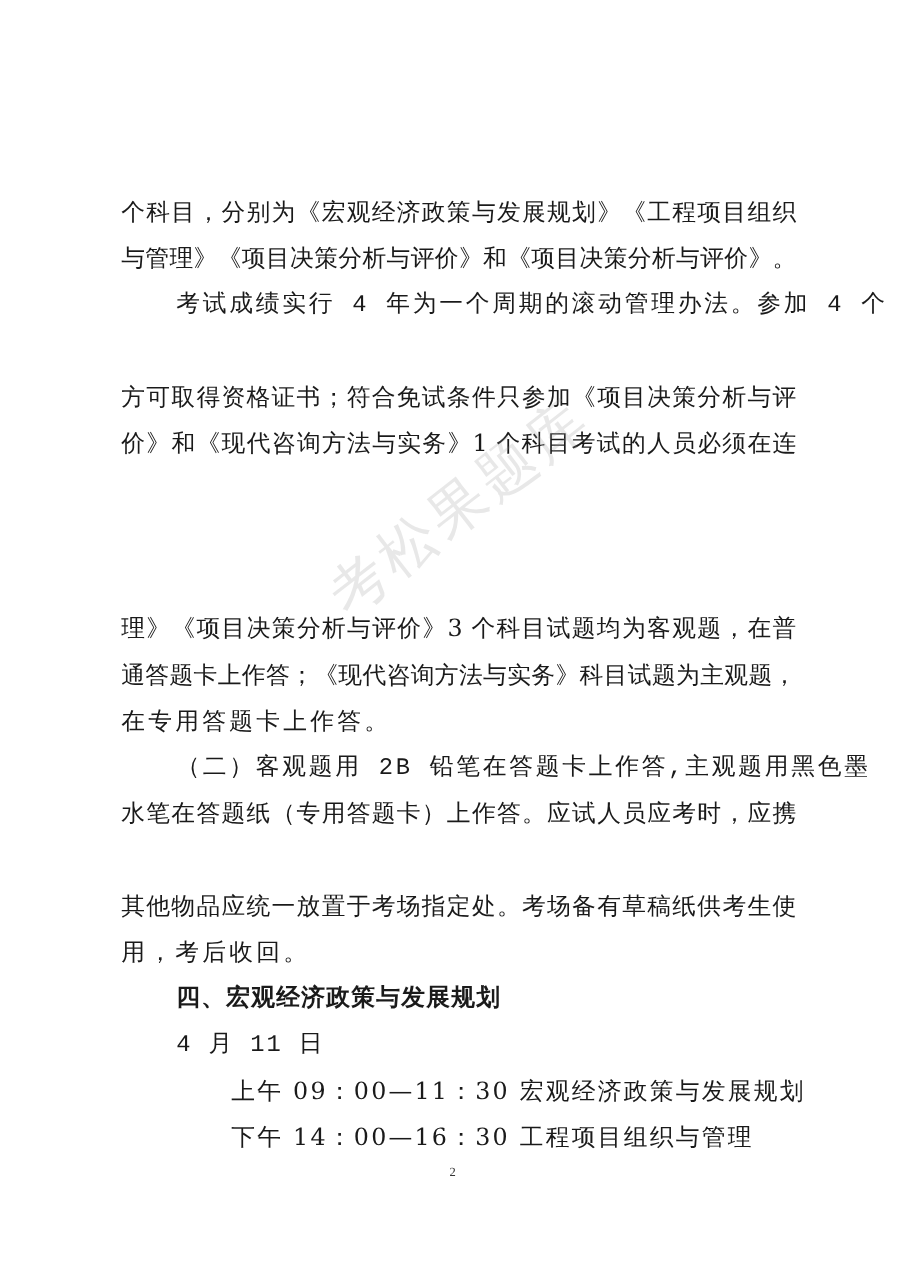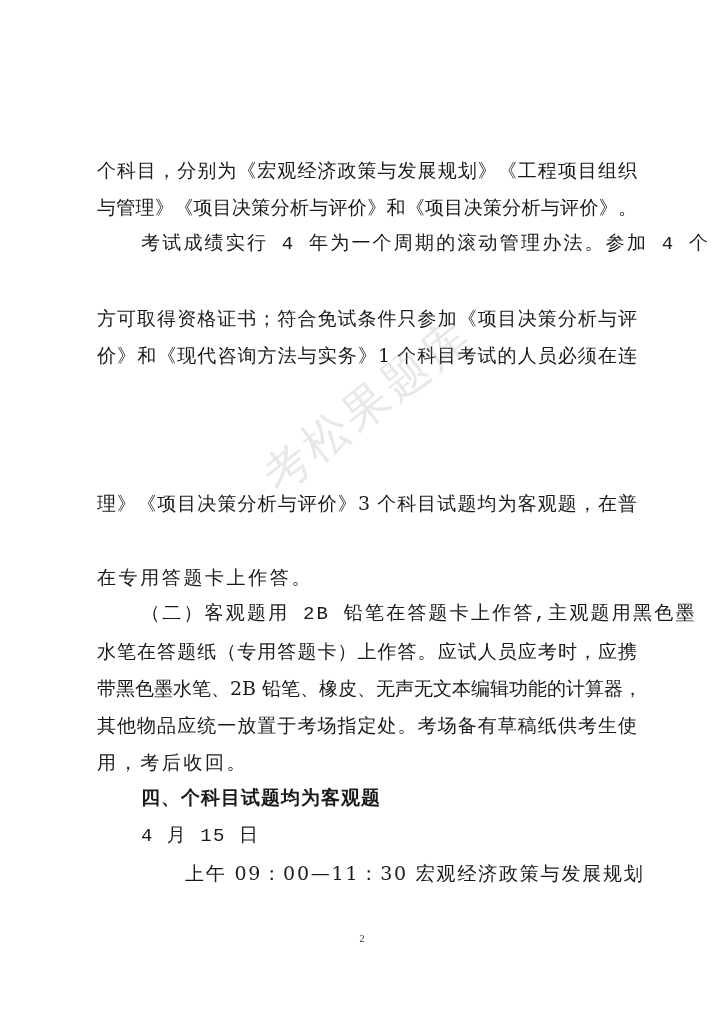"通答题卡上作答；《现代咨询方法与实务》科目试题为主观题，" div.line { html: none -> <div>通答题卡上作答；《现代咨询方法与实务》科目试题为主观题，</div> }
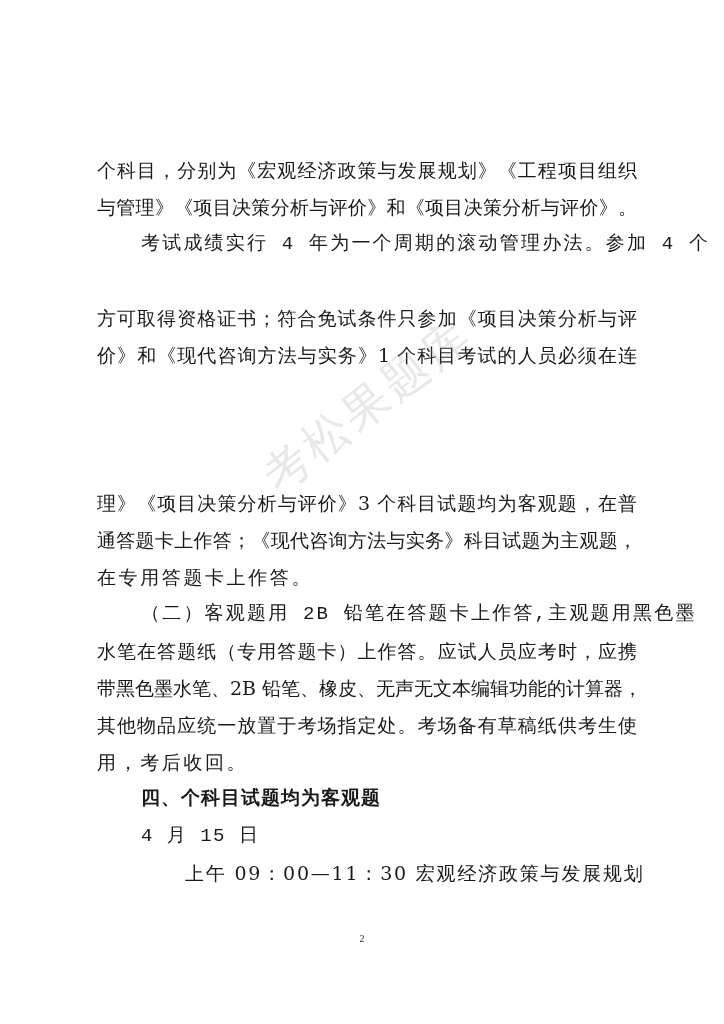"带黑色墨水笔、2B 铅笔、橡皮、无声无文本编辑功能的计算器，" div.line { html: <div>带黑色墨水笔、2B 铅笔、橡皮、无声无文本编辑功能的计算器，</div> -> none }
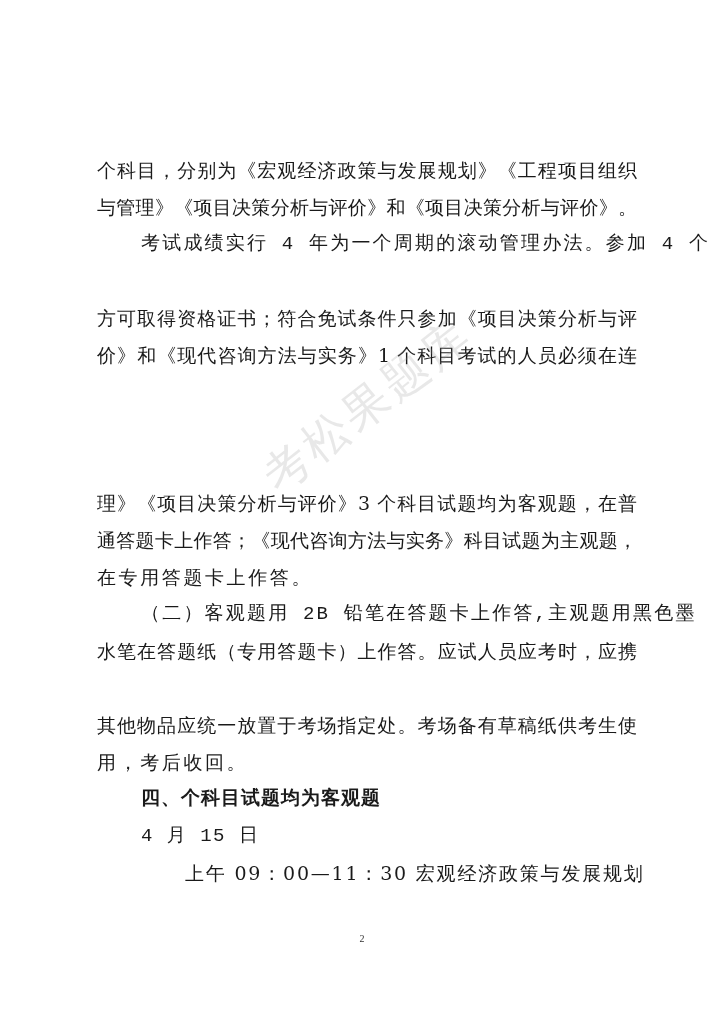"四、个科目试题均为客观题" div.line { text: 个科目试题均为客观题 -> 宏观经济政策与发展规划 }
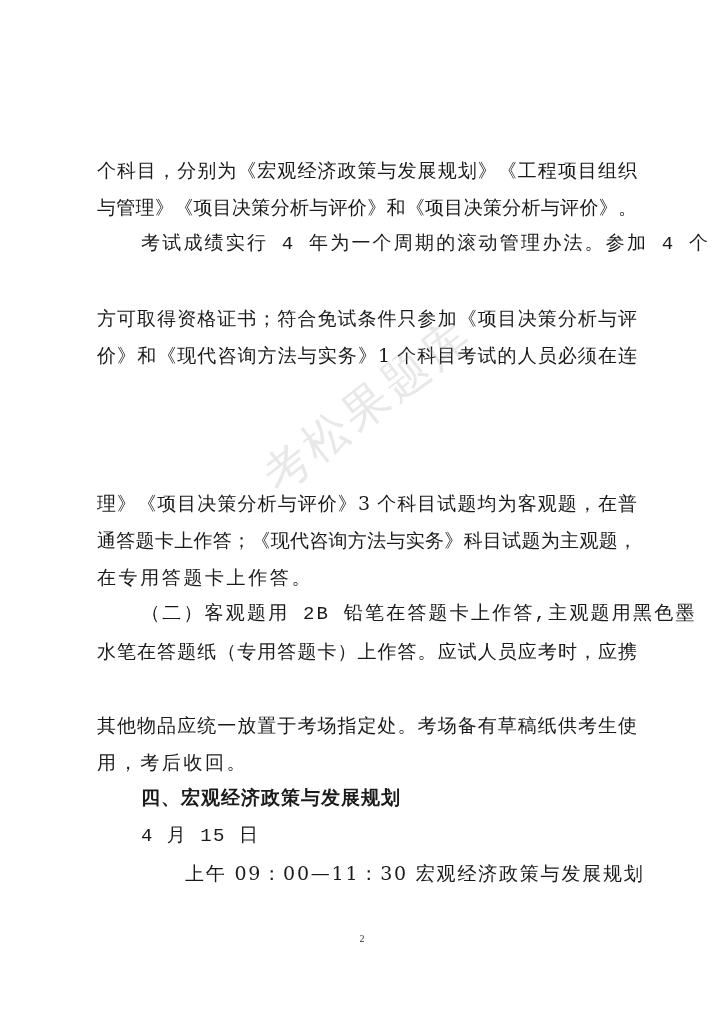"4 月 15 日" div.line { text: 15 -> 11 }
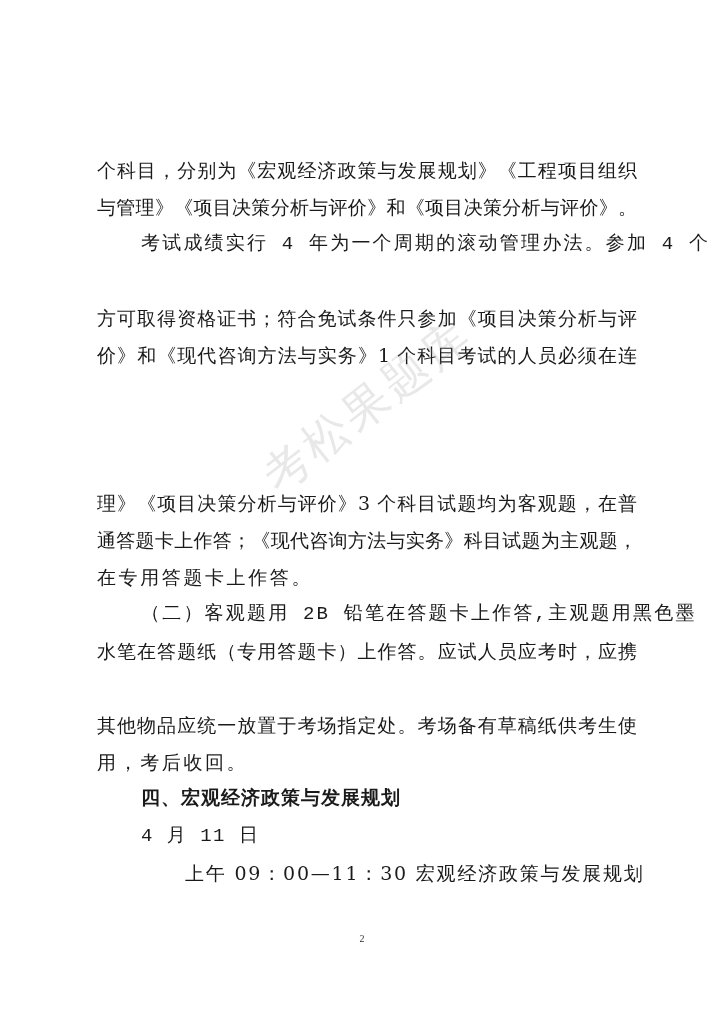"下午 14：00—16：30 工程项目组织与管理" div.line { html: none -> <div>下午 14：00—16：30 工程项目组织与管理</div> }
